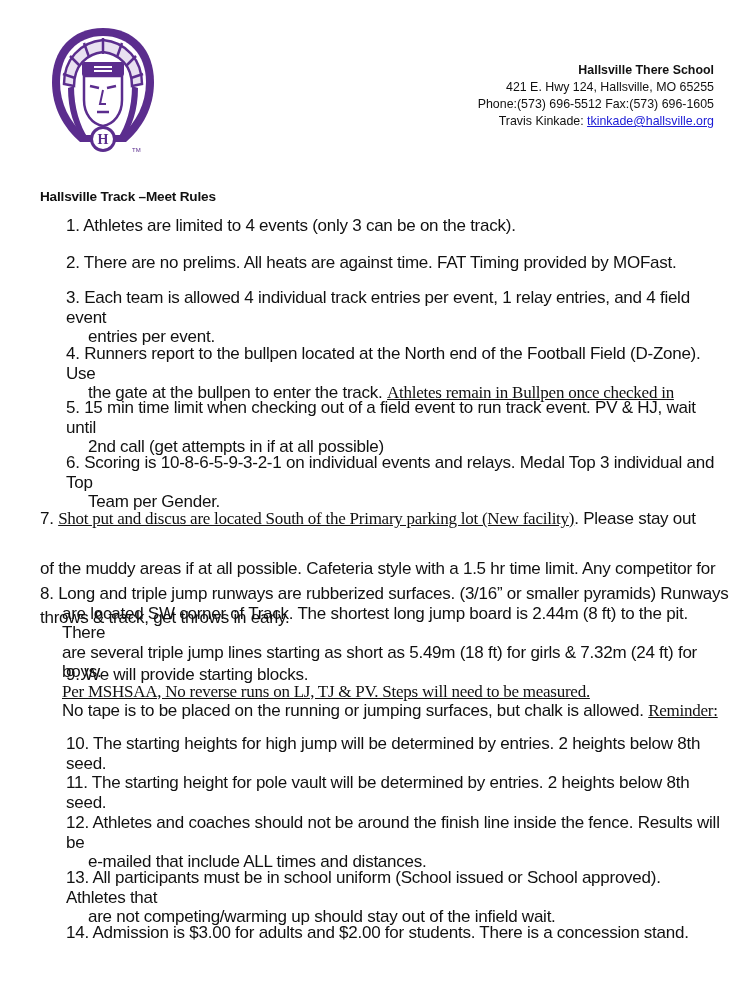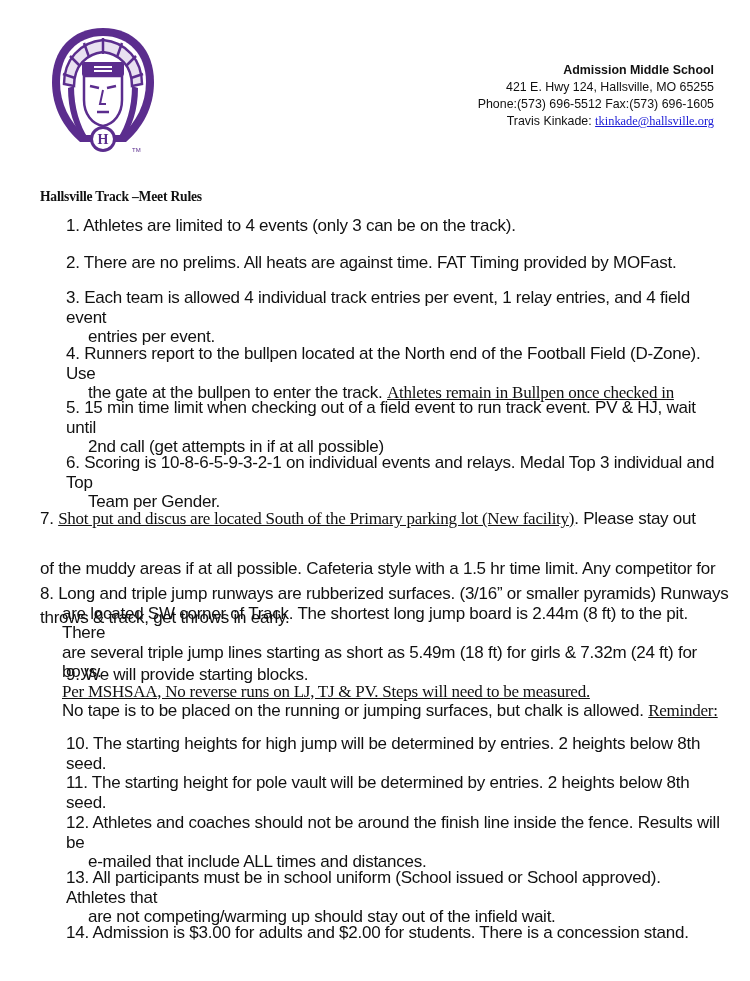"Admission Middle School" div.school { text: Admission Middle -> Hallsville There }
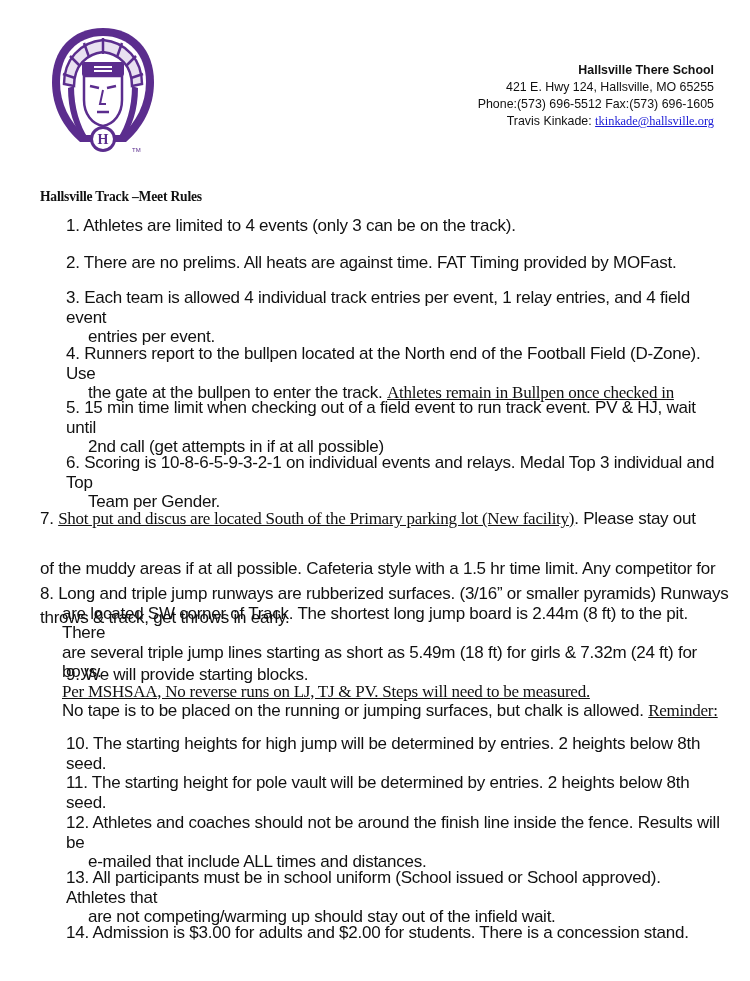"tkinkade@hallsville.org" .header-block a { font-family: Liberation Serif, serif -> none }
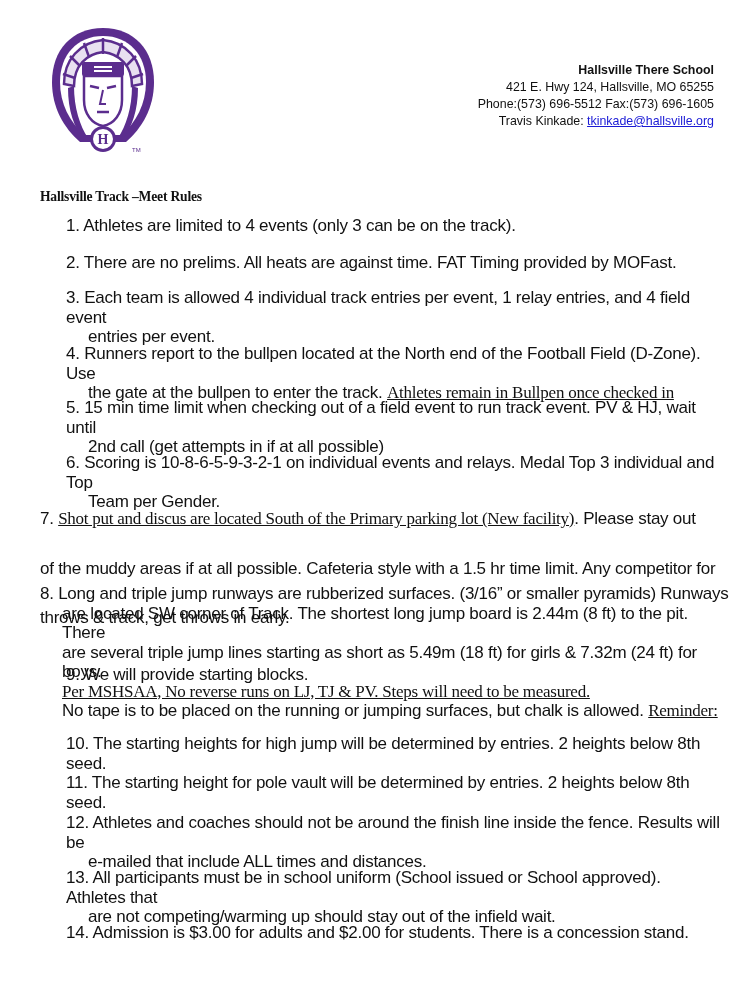"Hallsville Track –Meet Rules" .title { font-family: Liberation Serif, serif -> none }
